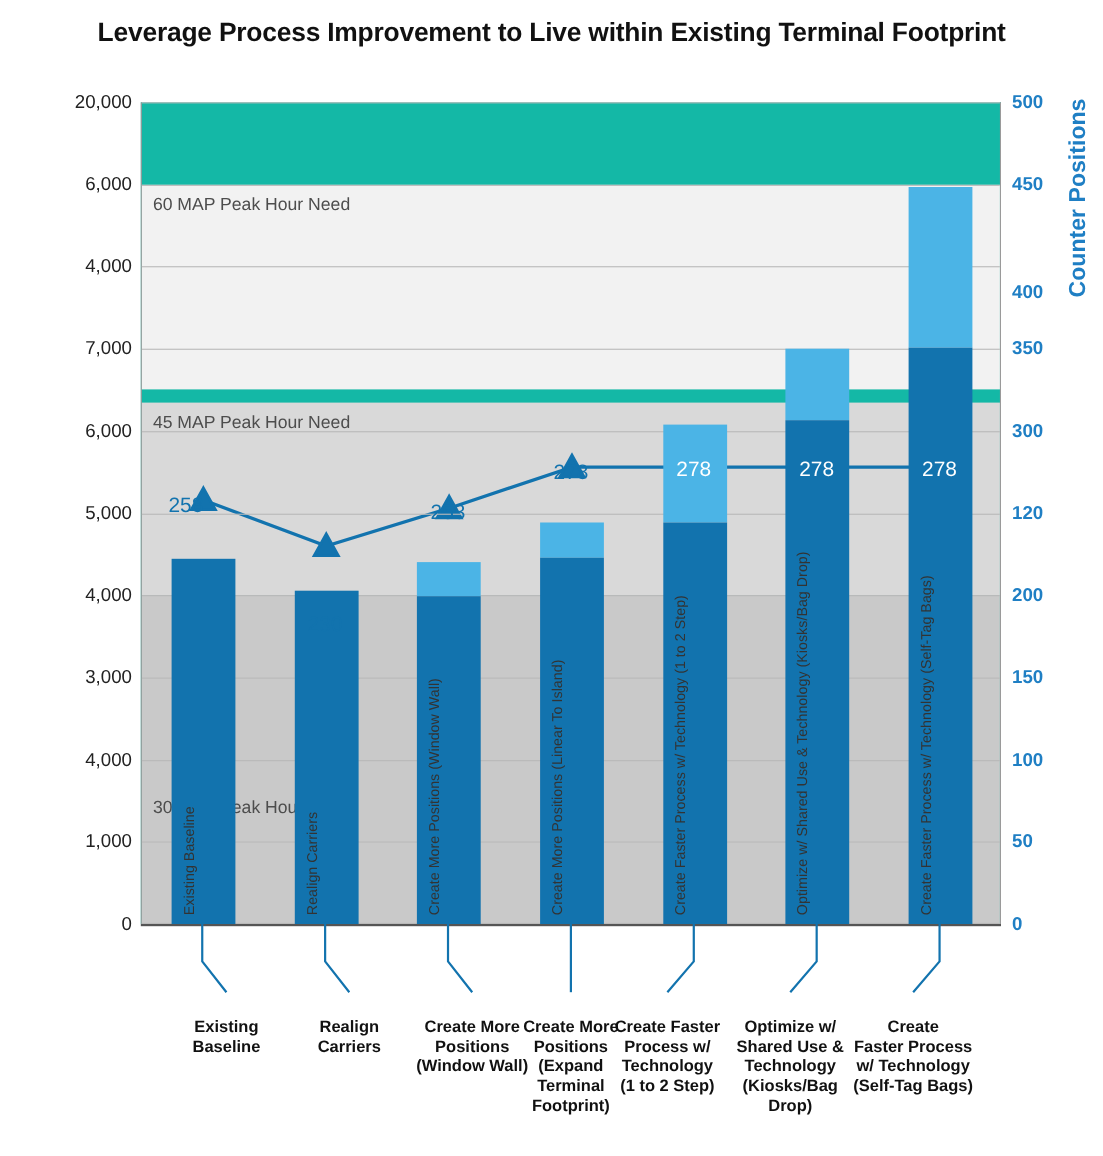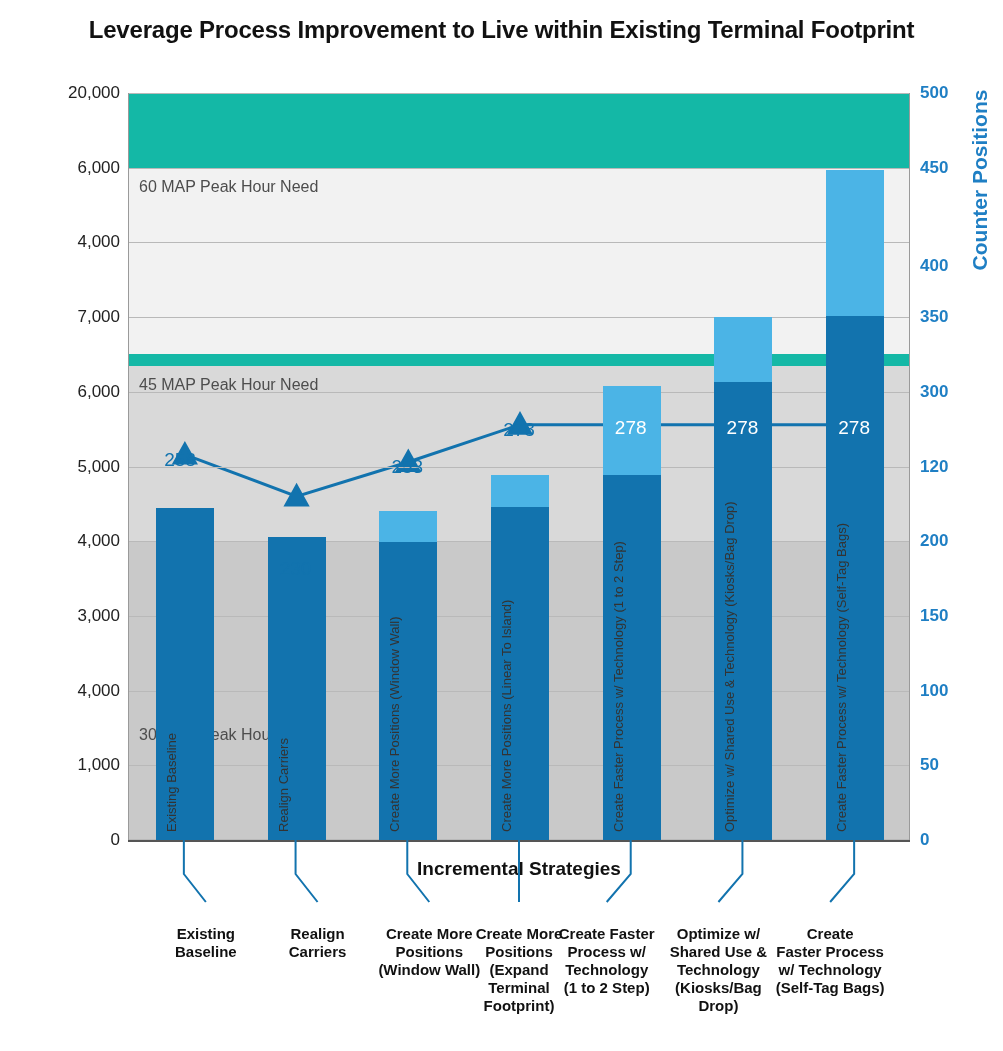"258" div.pt-label { left: 145px -> 134px }
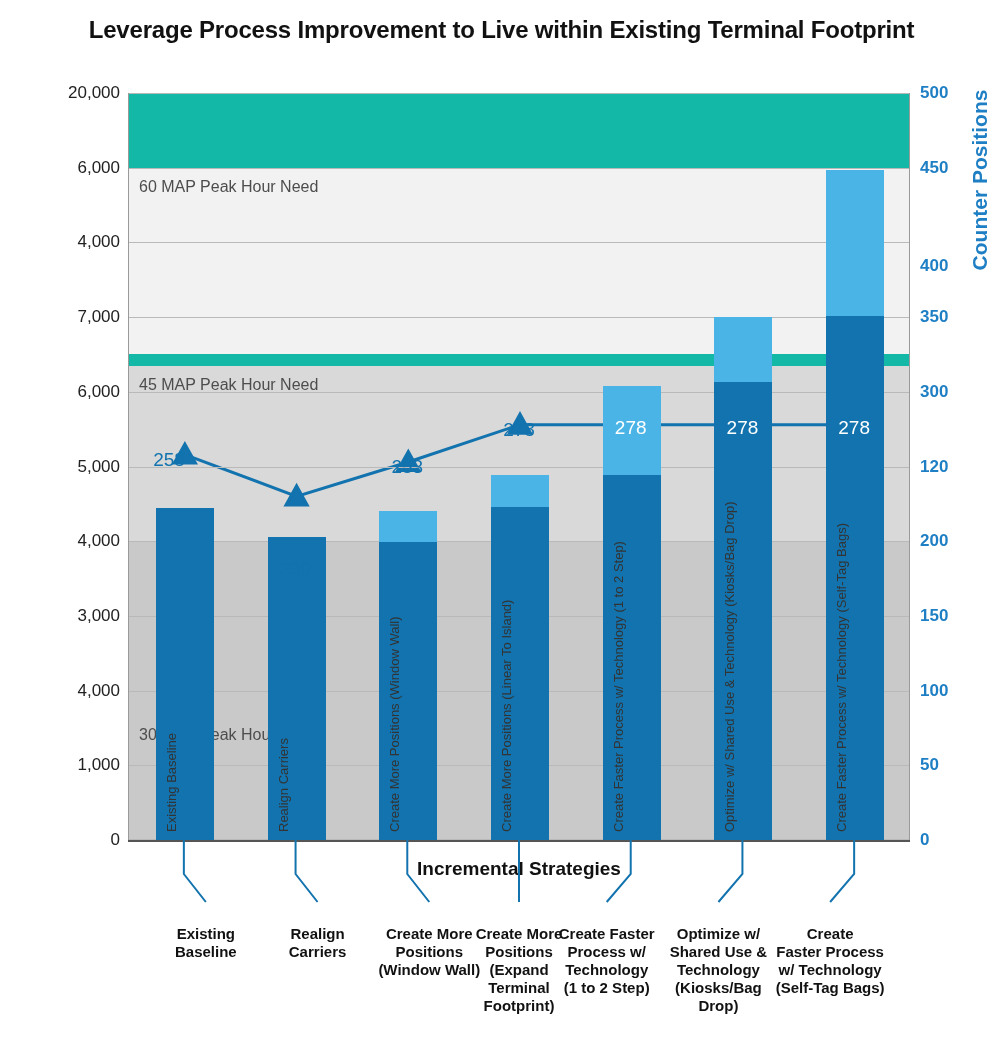"Incremental Strategies" div.xlabel { html: <div>Incremental Strategies</div> -> none }
